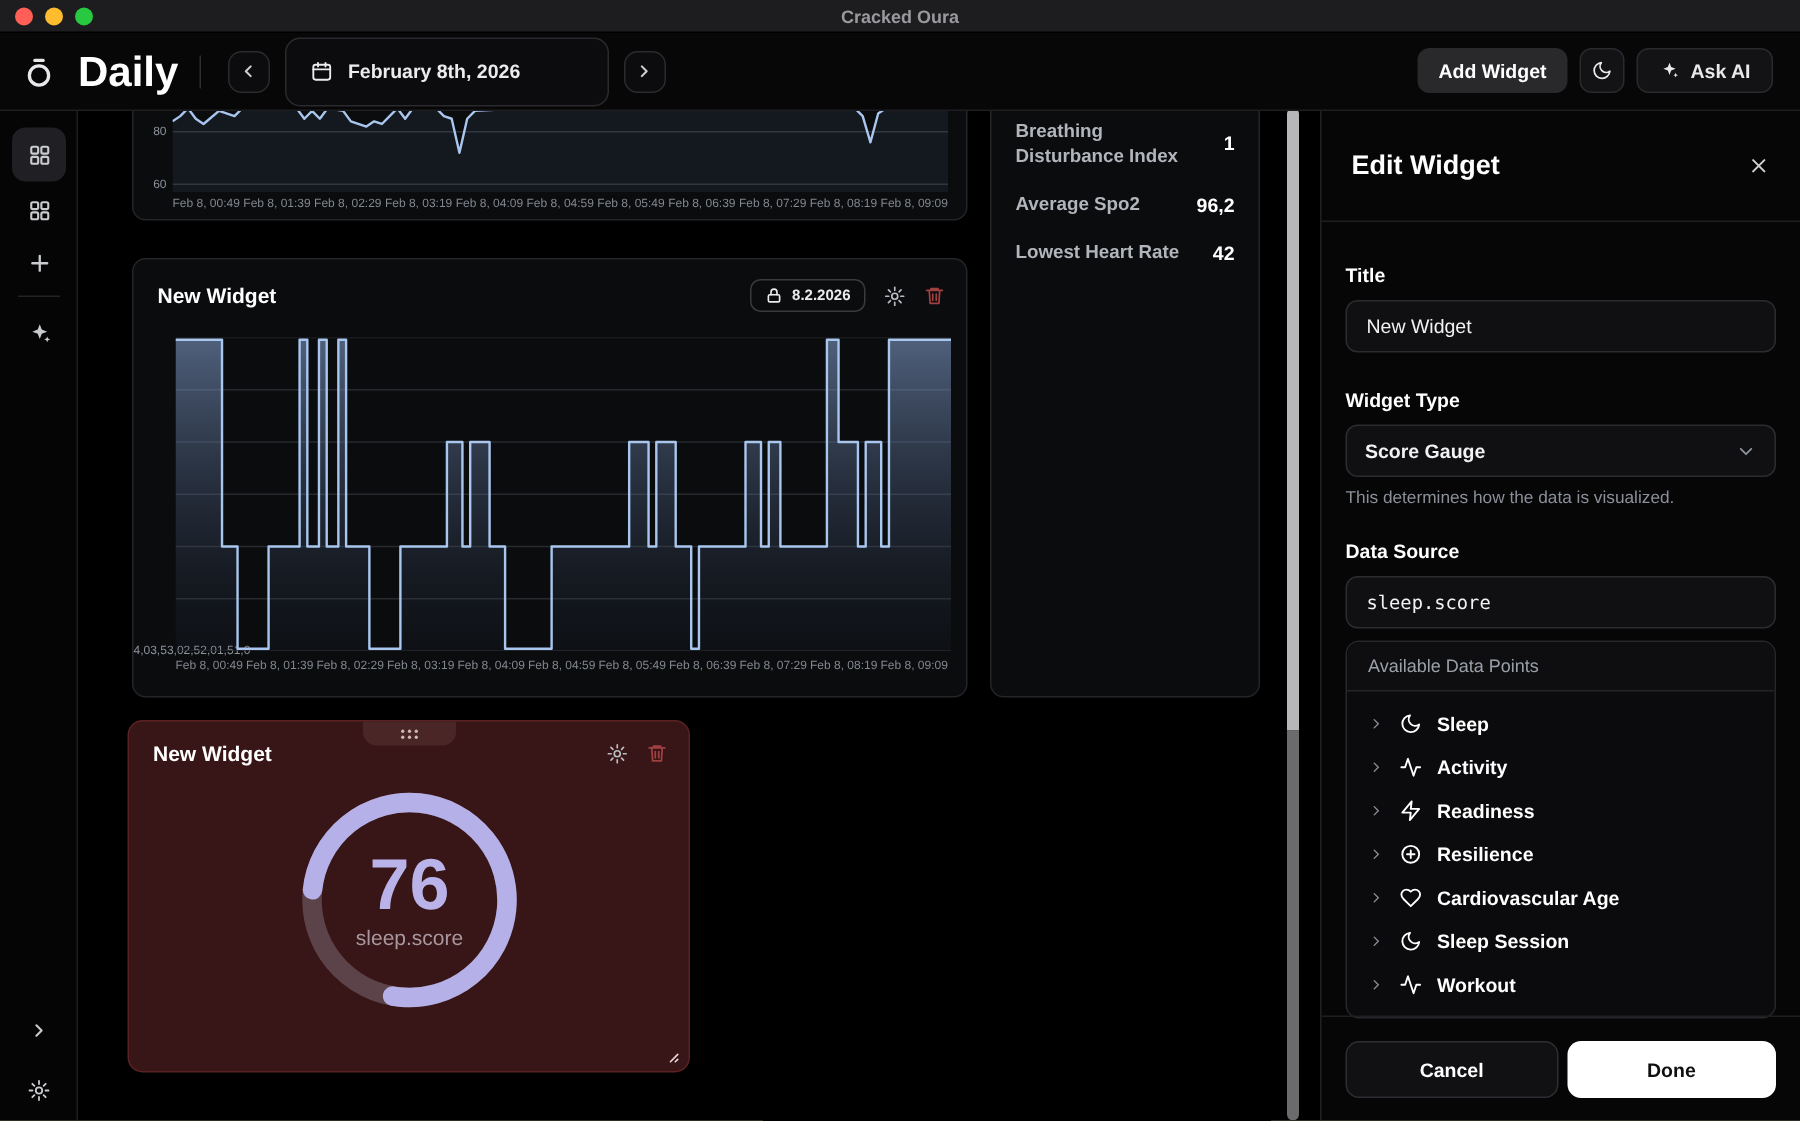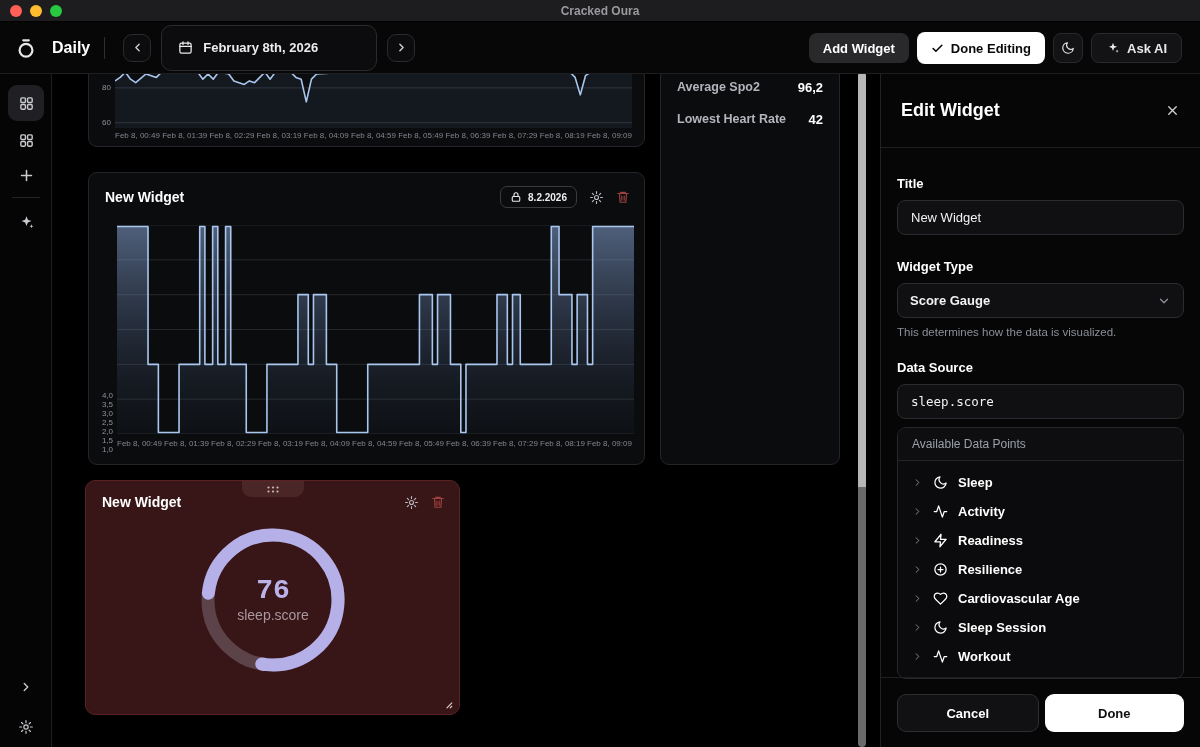"Daily" .page-title { font-size: 16px -> 28px }
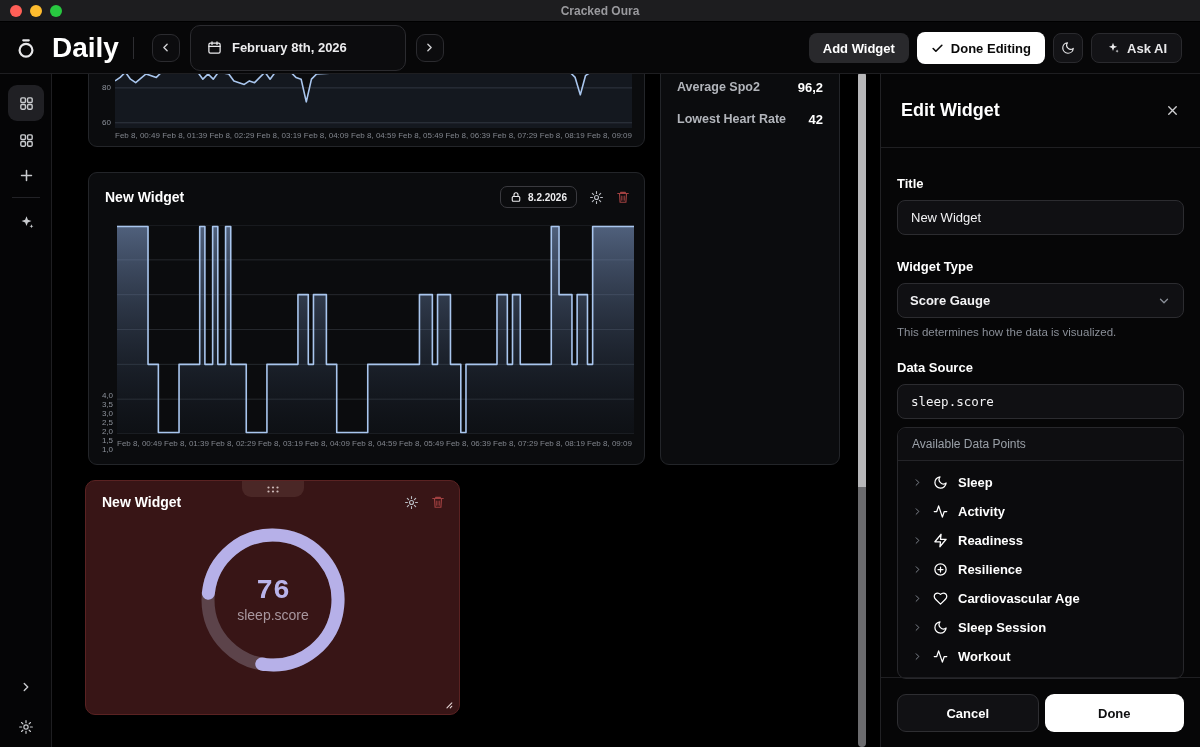"Done Editing" button.btn { html: <button> <svg> <path></path> </svg> <span>Done Editing</span> </button> -> none }
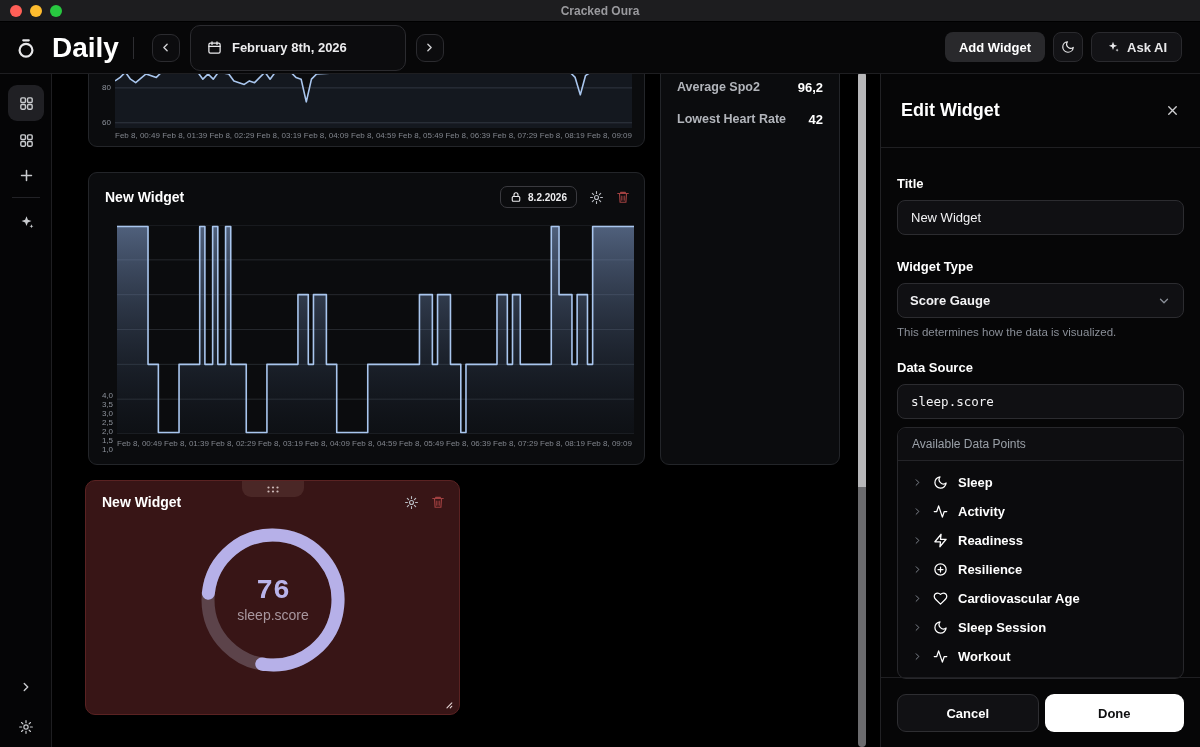"Breathing Disturbance Index" div.stat-row { html: none -> <div> <span>Breathing Disturbance Index</span> <span>1</span> </div> }
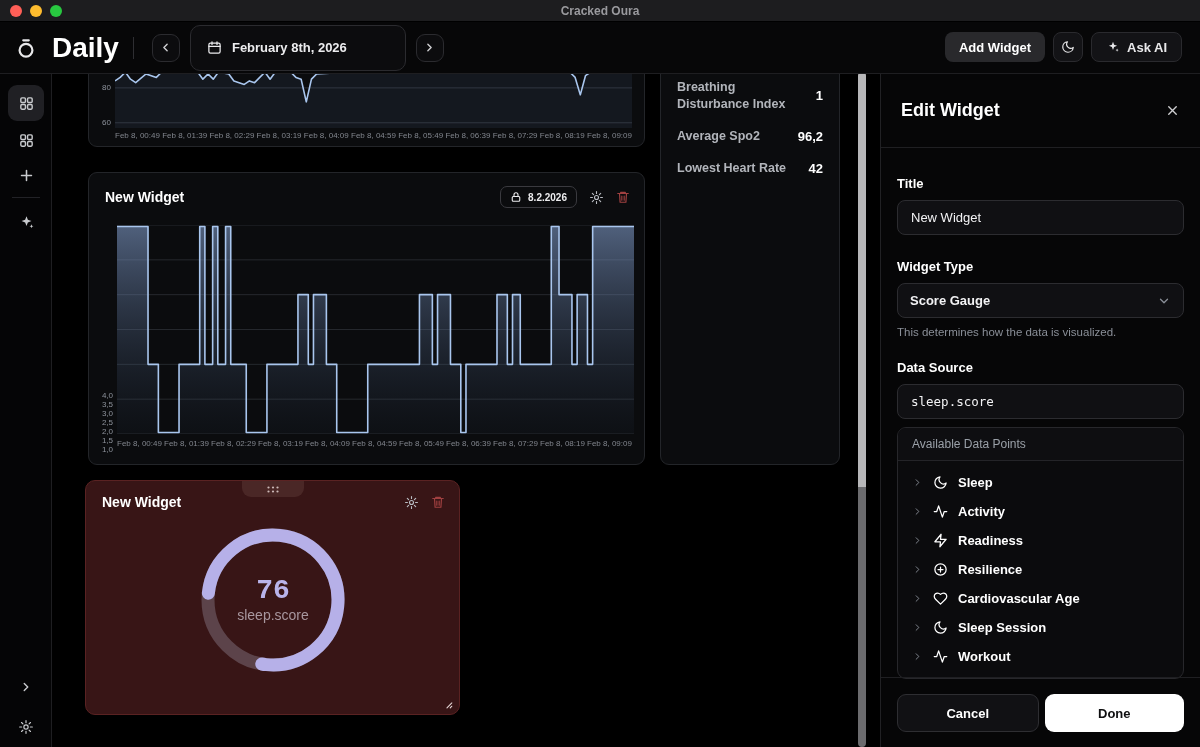"4,0" .sleep-ylabels { flex-direction: column -> row; justify-content: flex-end -> space-between; top: 64px -> 48px }
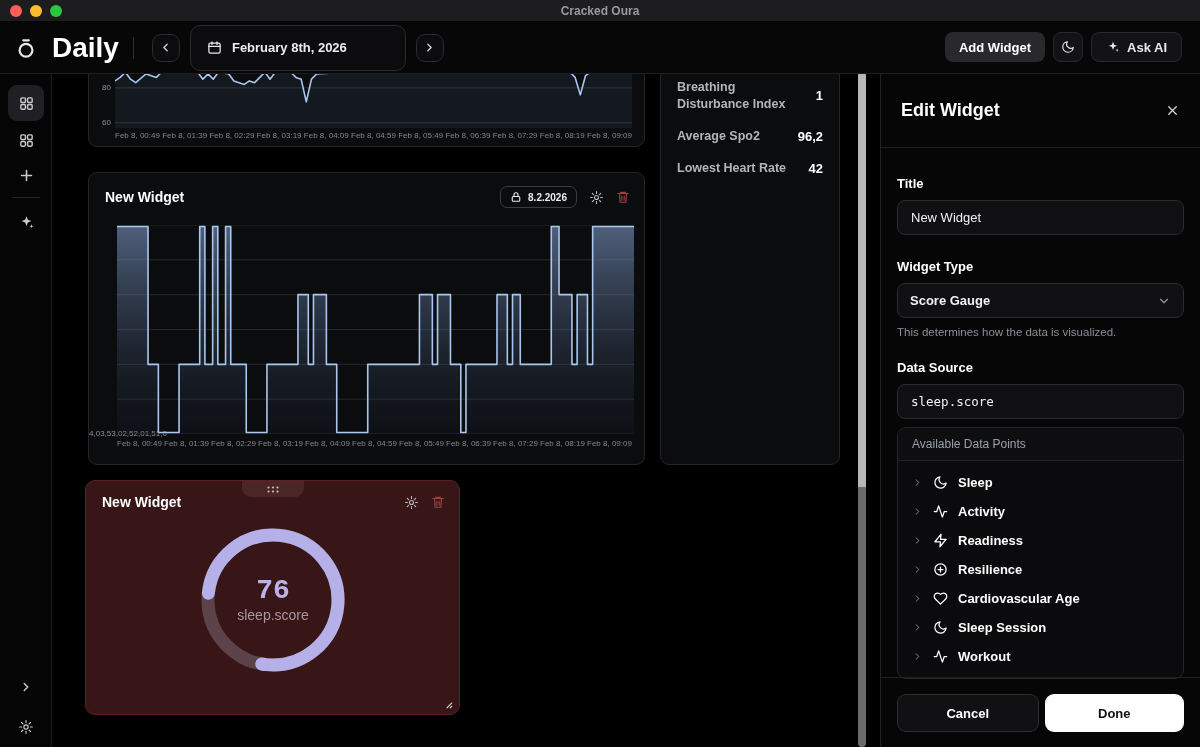"76" .gauge-score { font-family: Liberation Mono, monospace -> none; font-size: 28px -> 48px }
